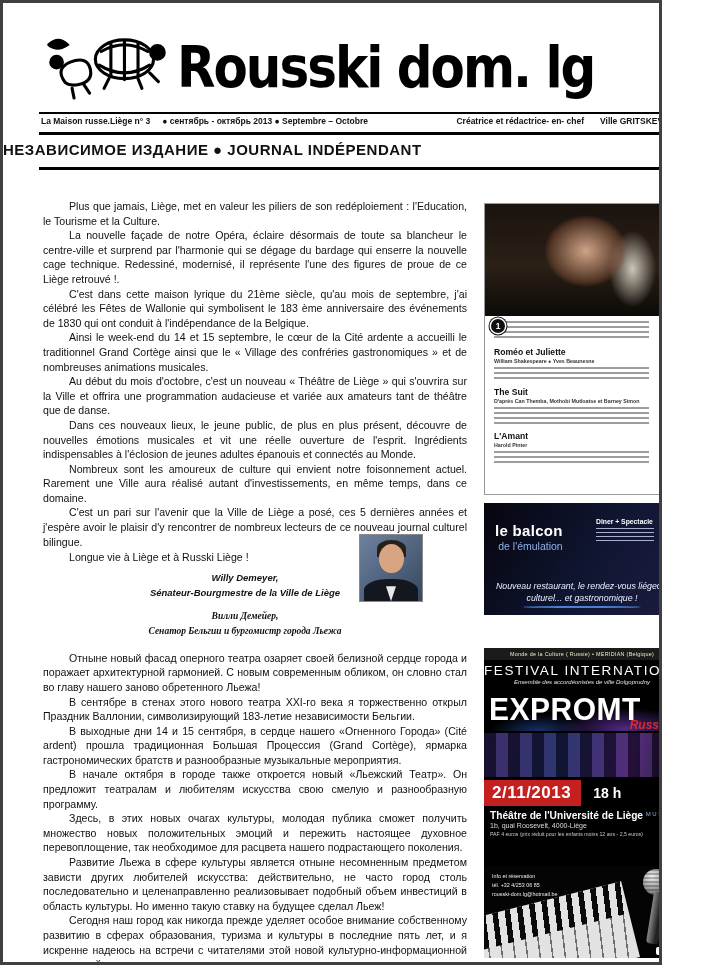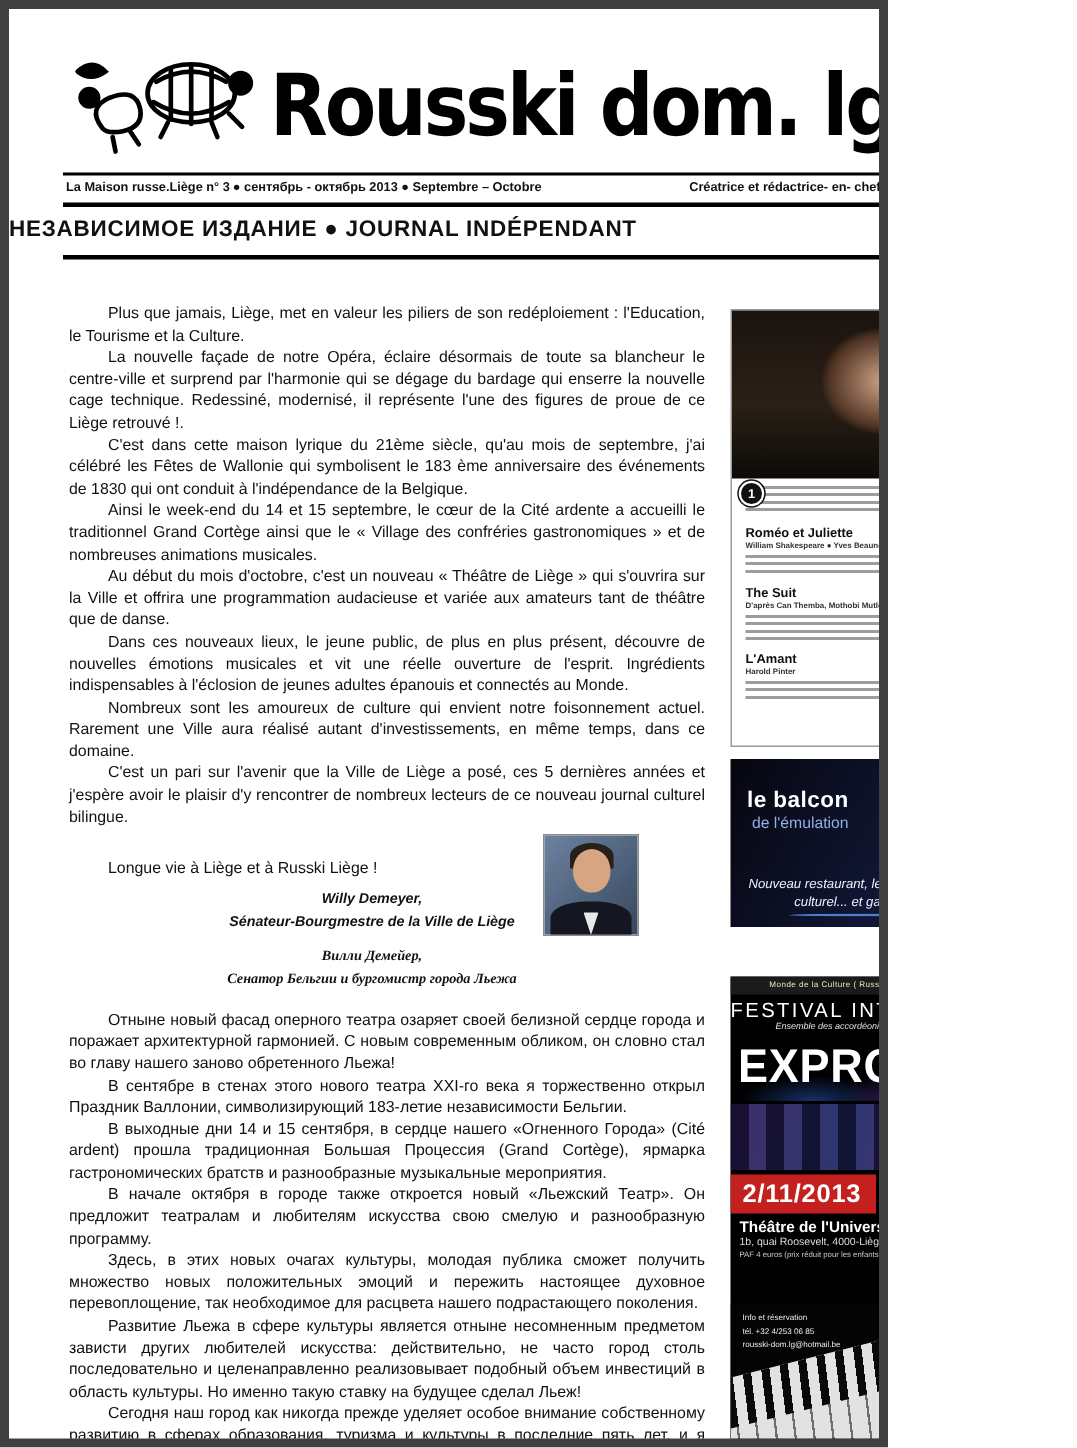"Rousski dom. lg" .page { border: 6px solid #404040 -> 3px solid #404040; width: 592px -> 662px }
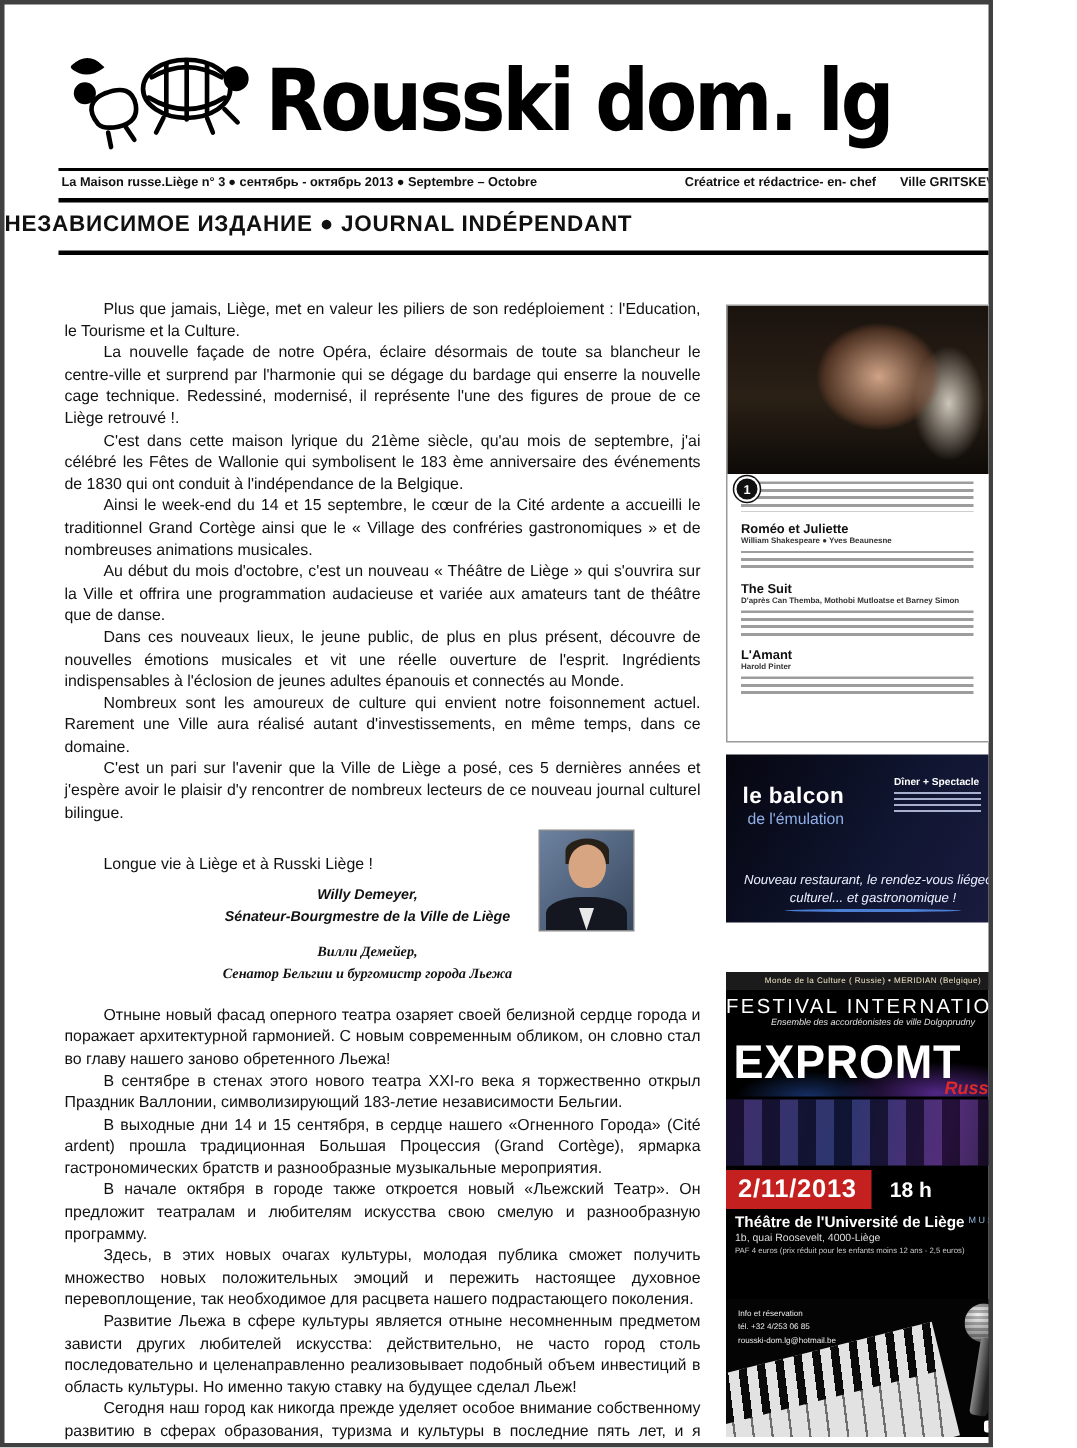"La Maison russe.Liège n° 3" .infoline { gap: 2px -> 12px }
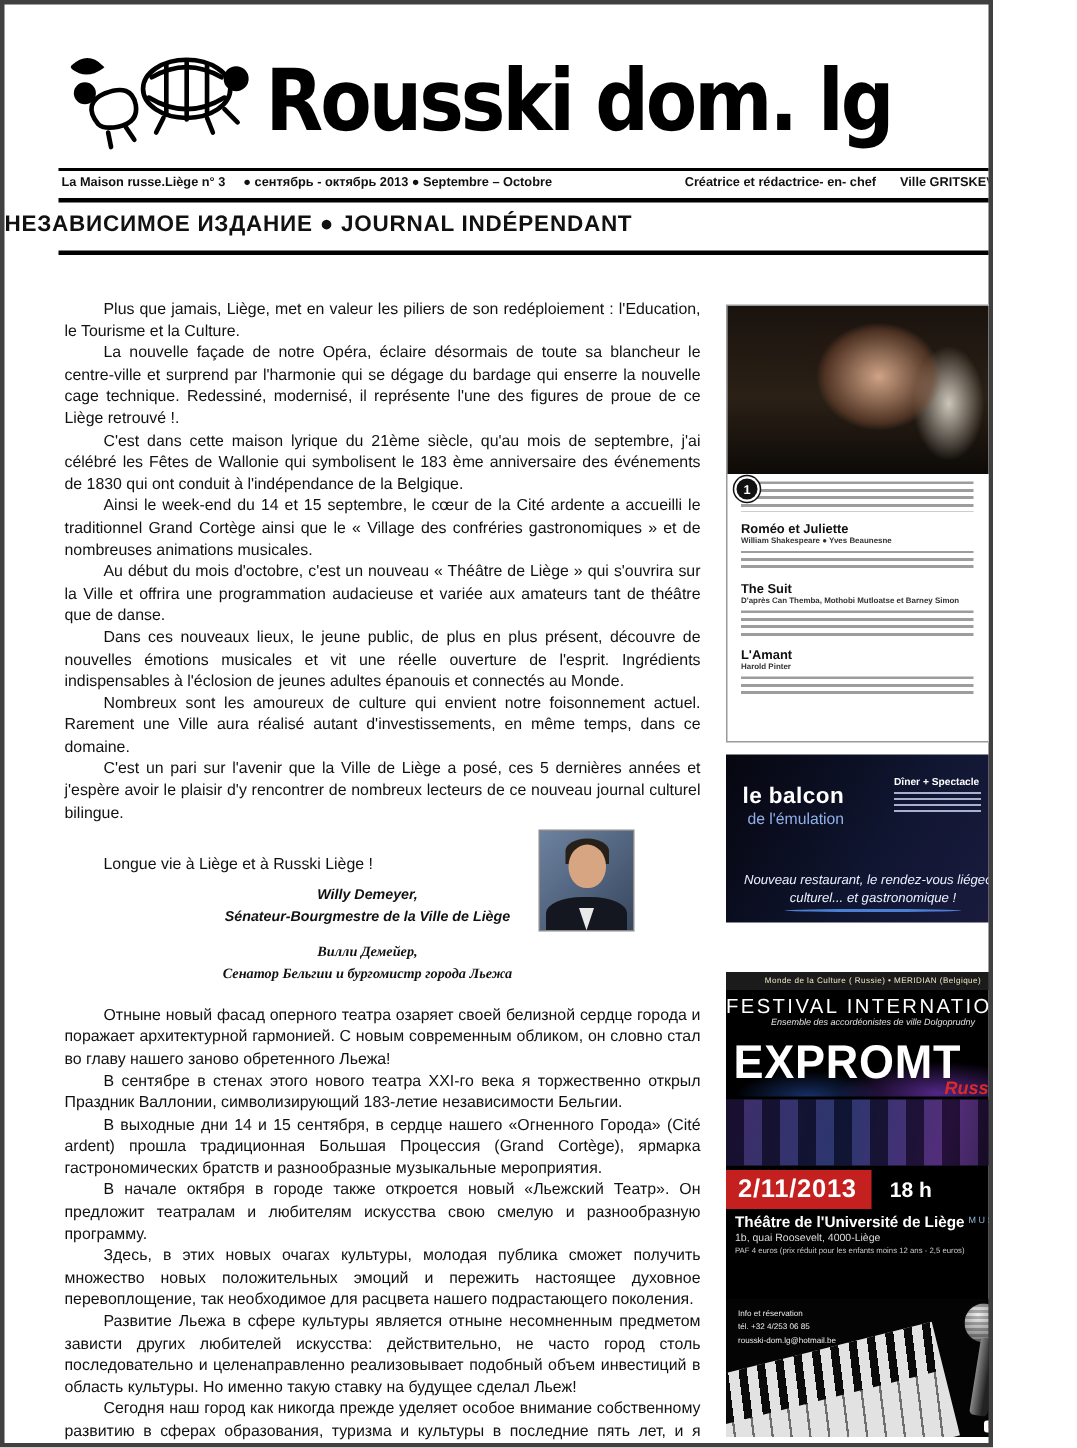"Longue vie à Liège et" .sig-wrap { margin: 20px 0 12px -> 1px 0 12px }
